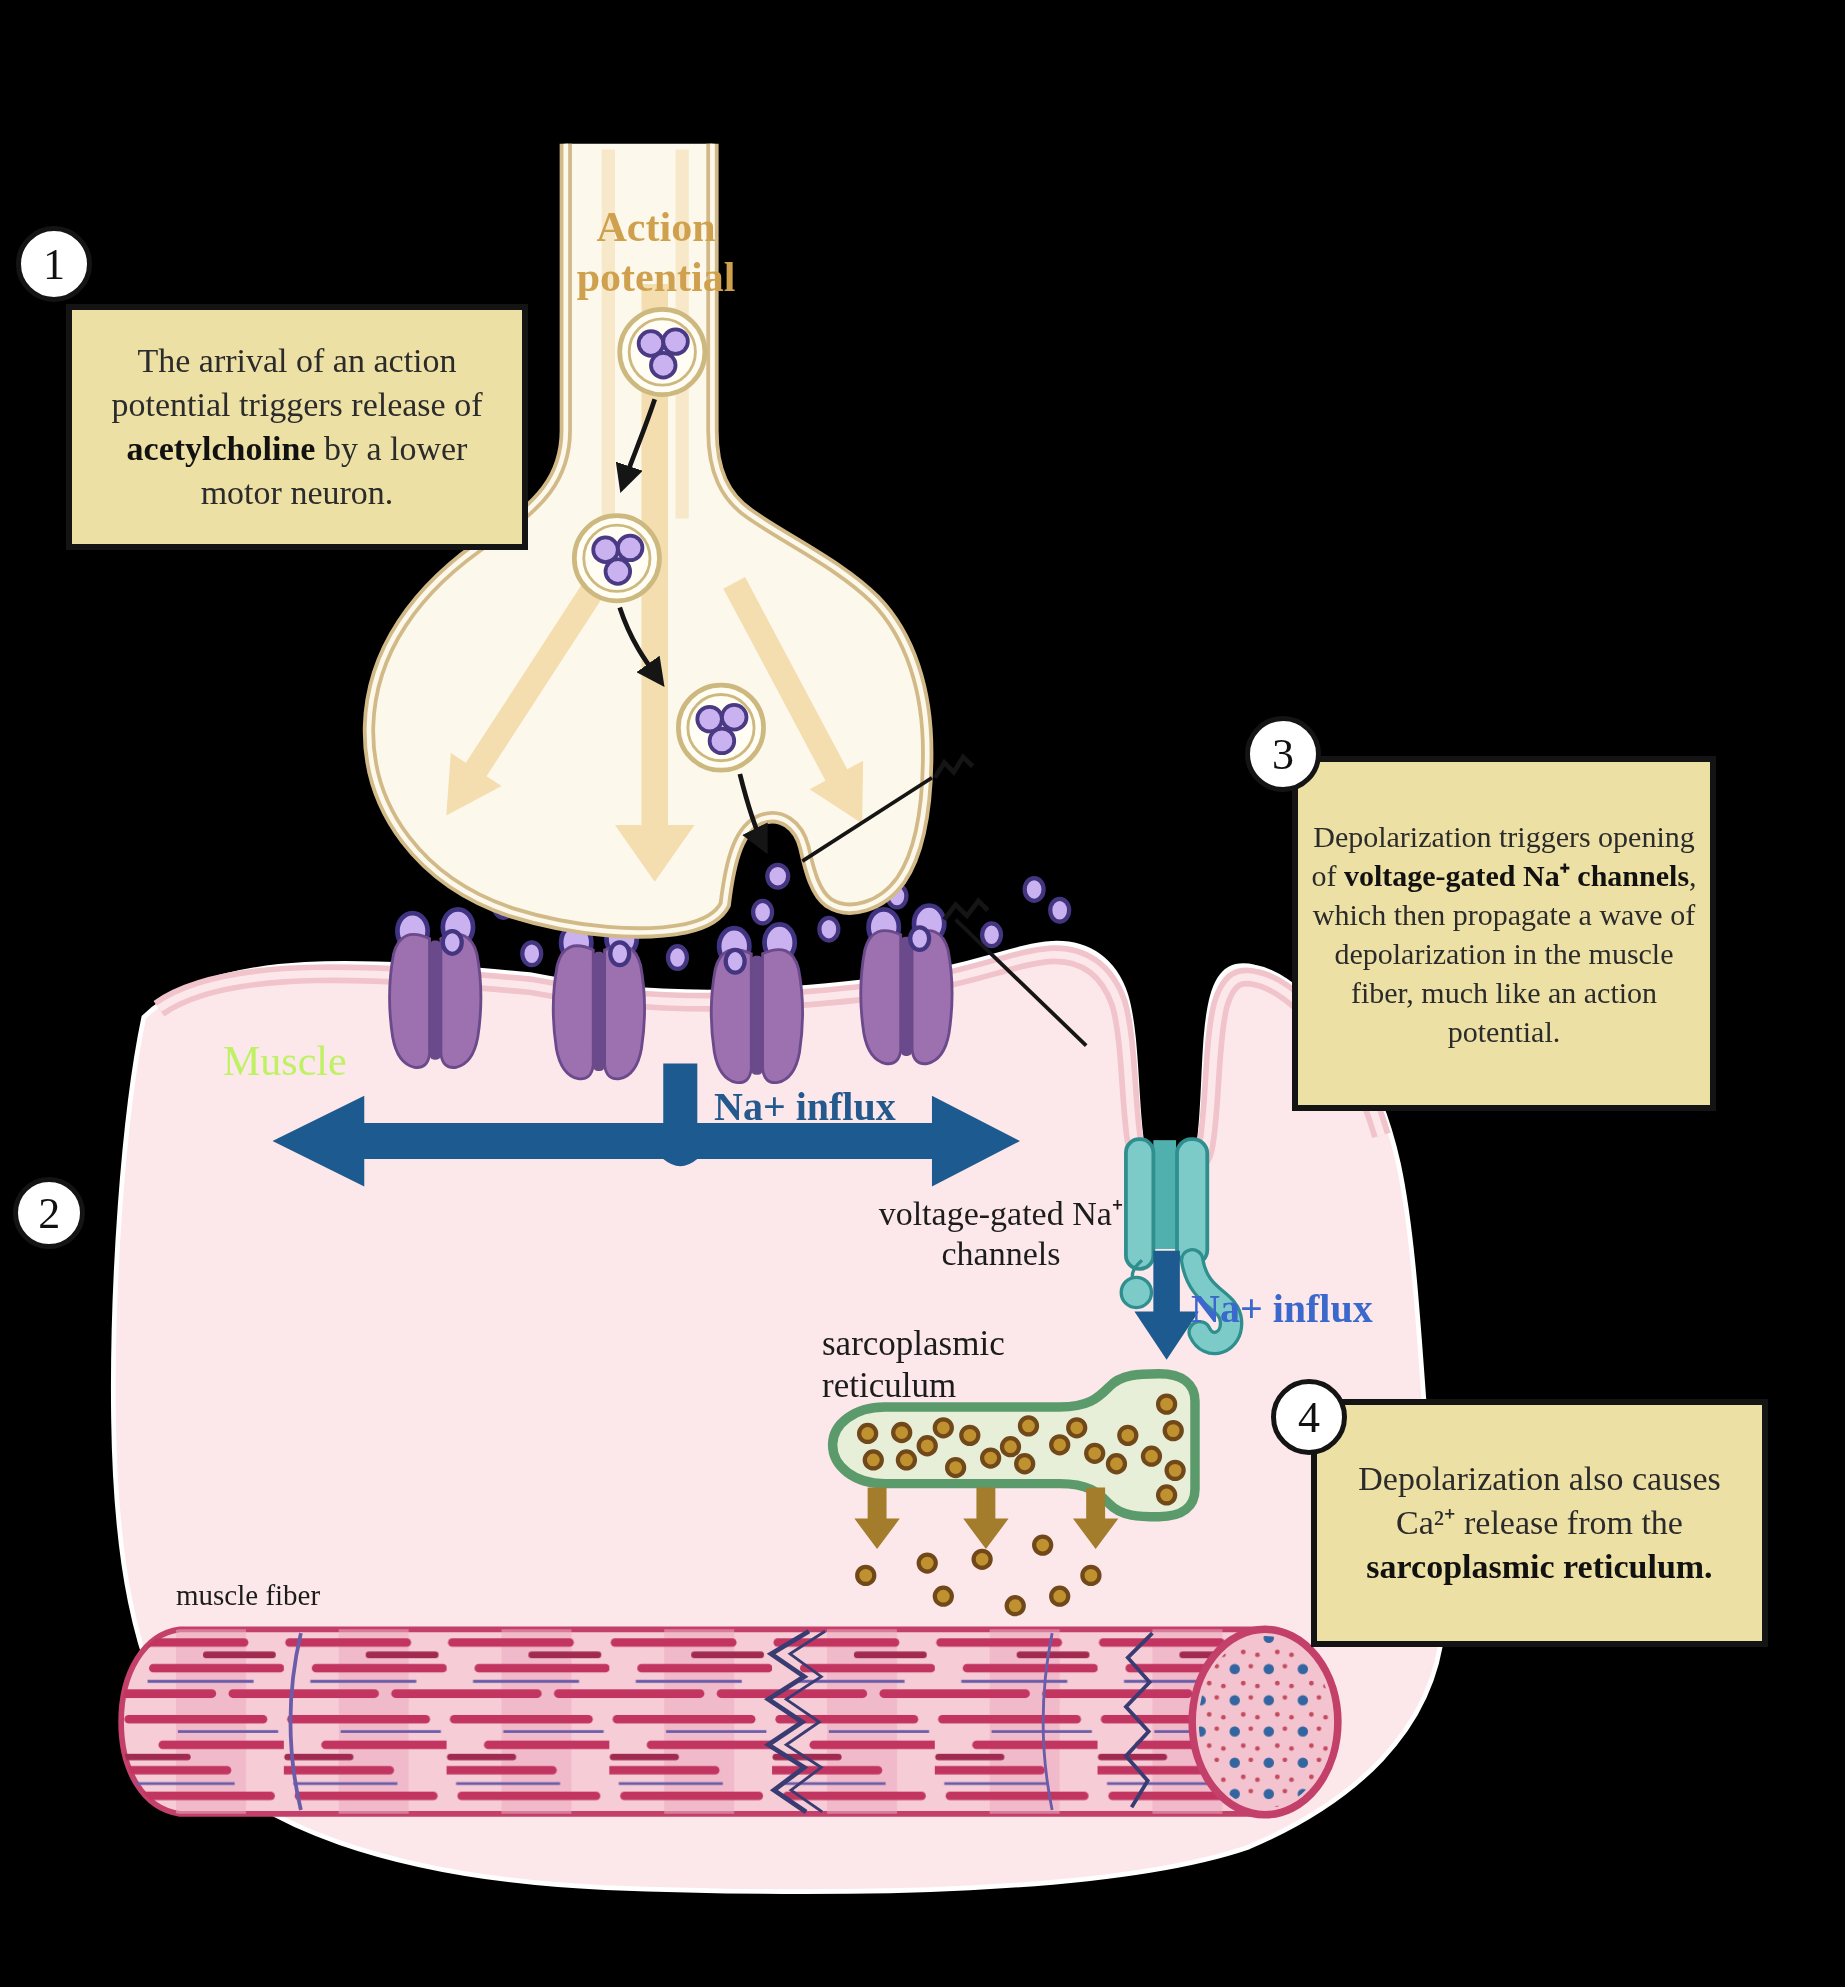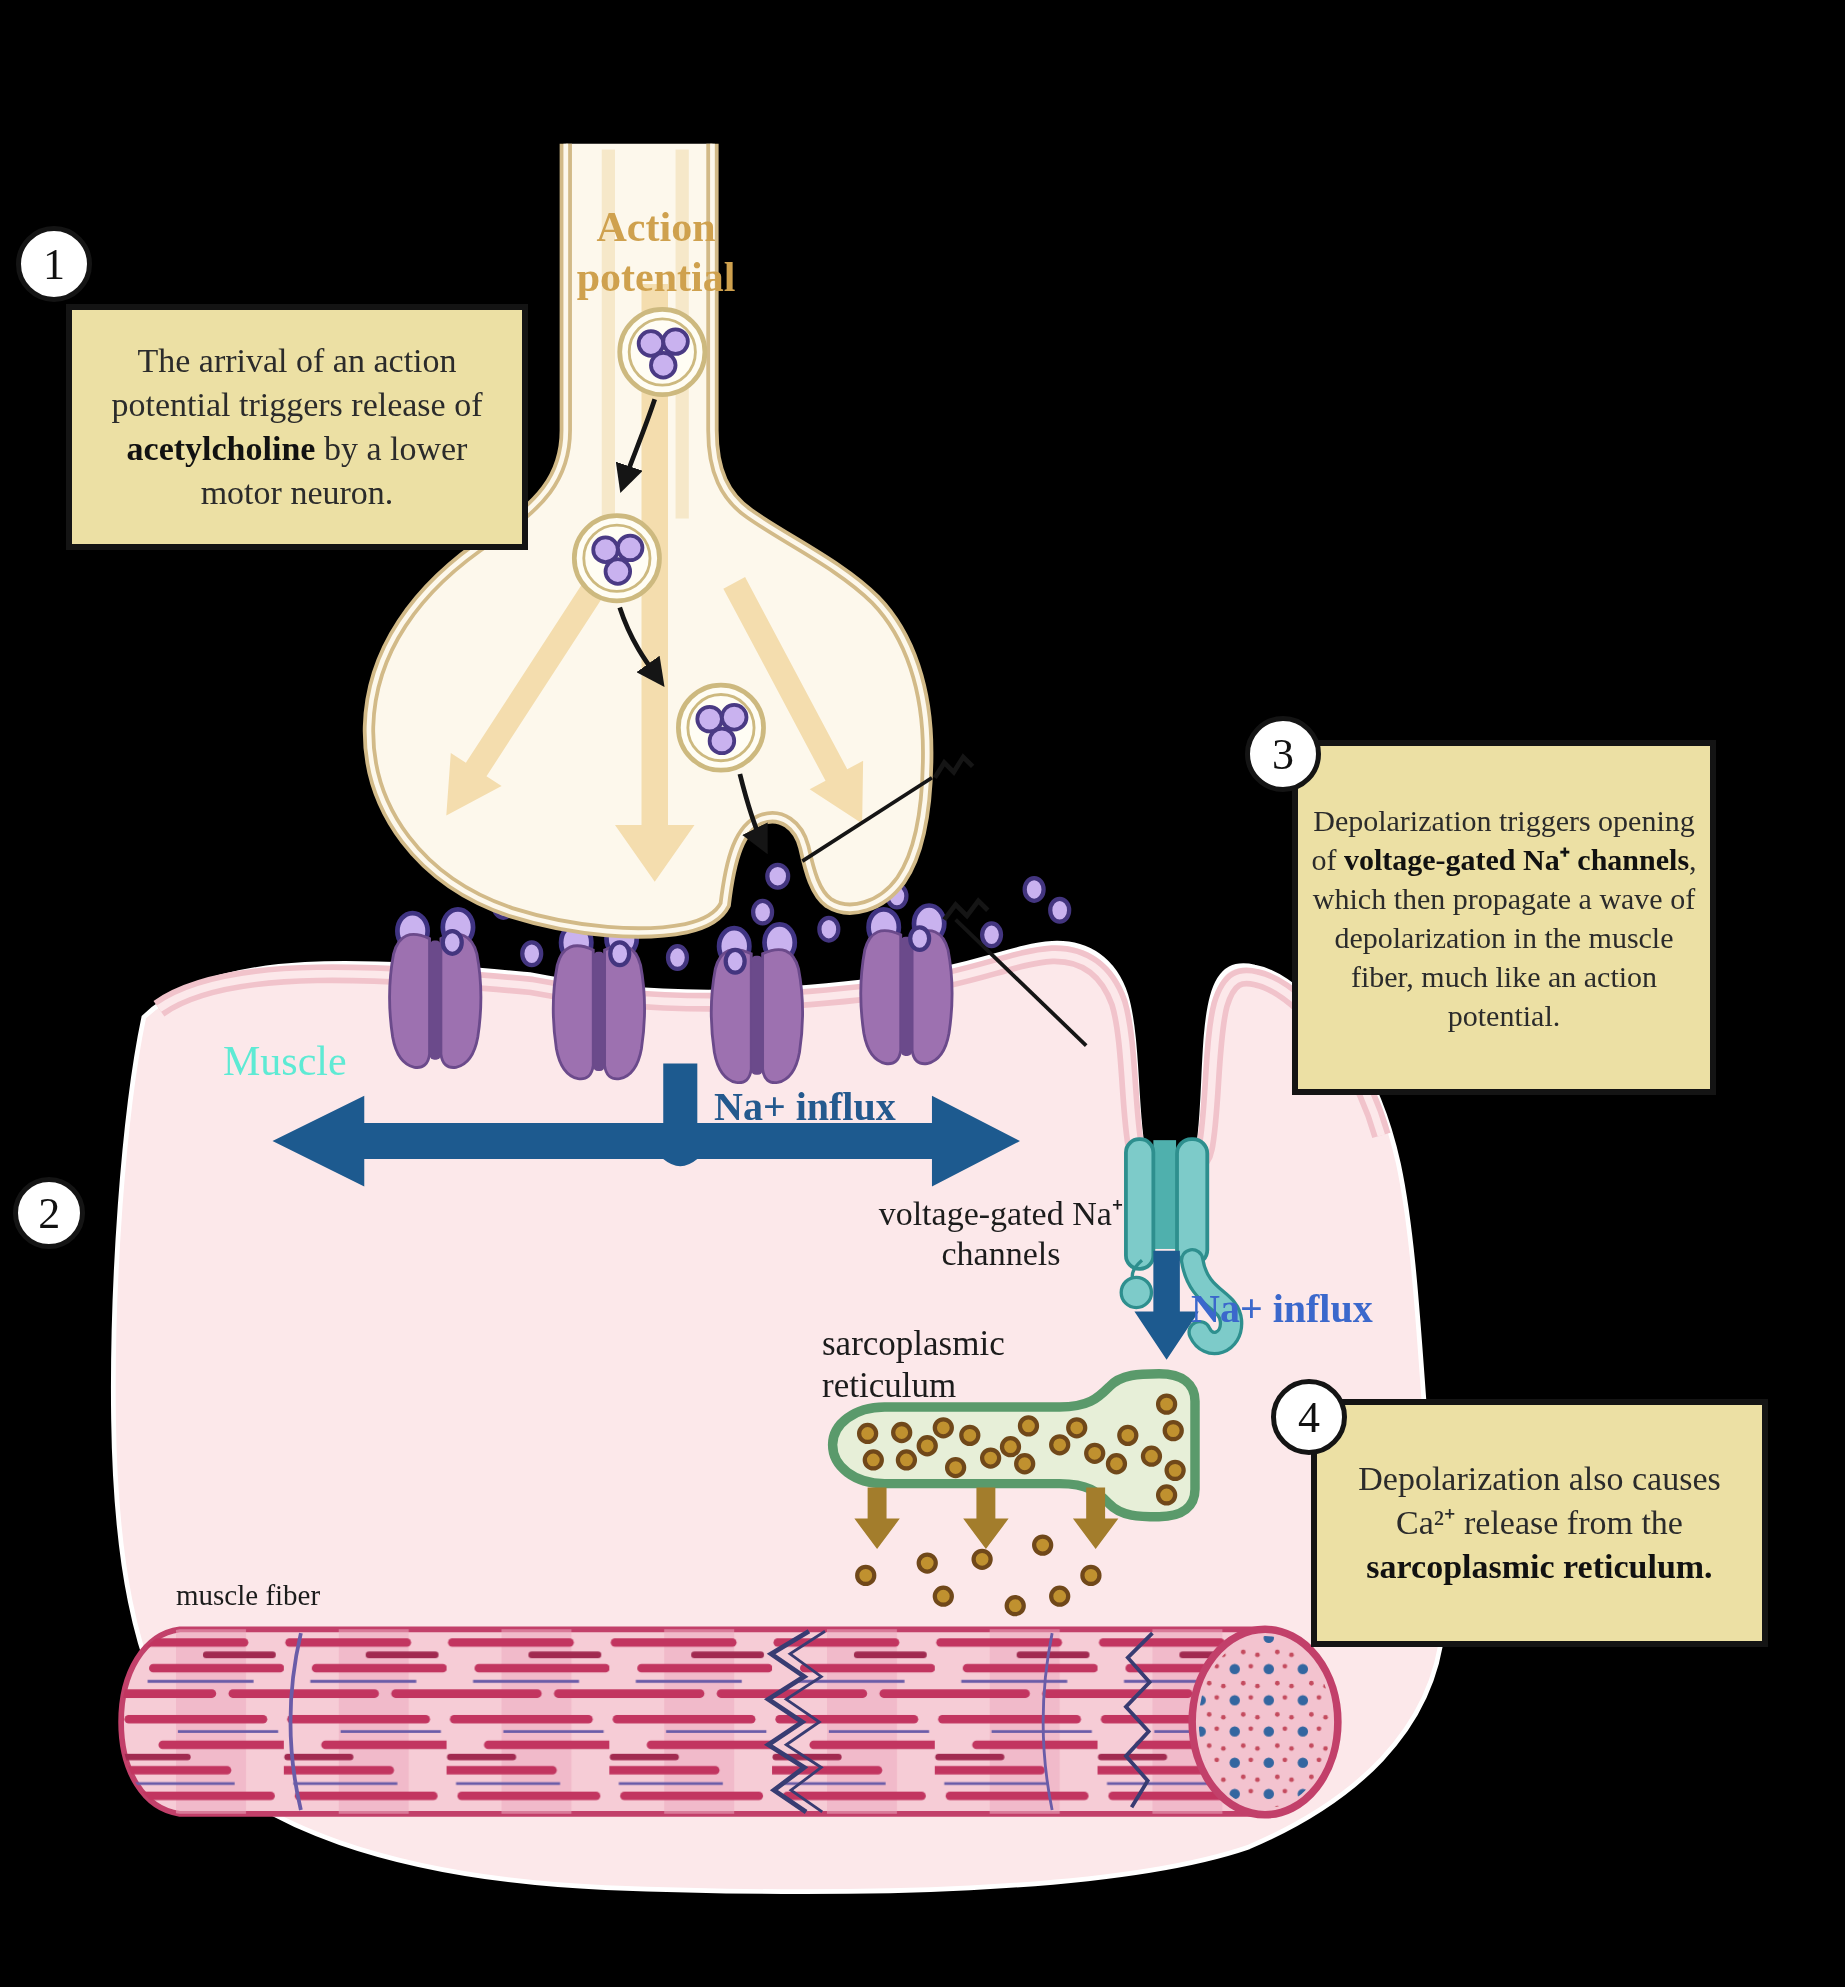"Depolarization triggers opening of" div.note-box { top: 740px -> 756px }
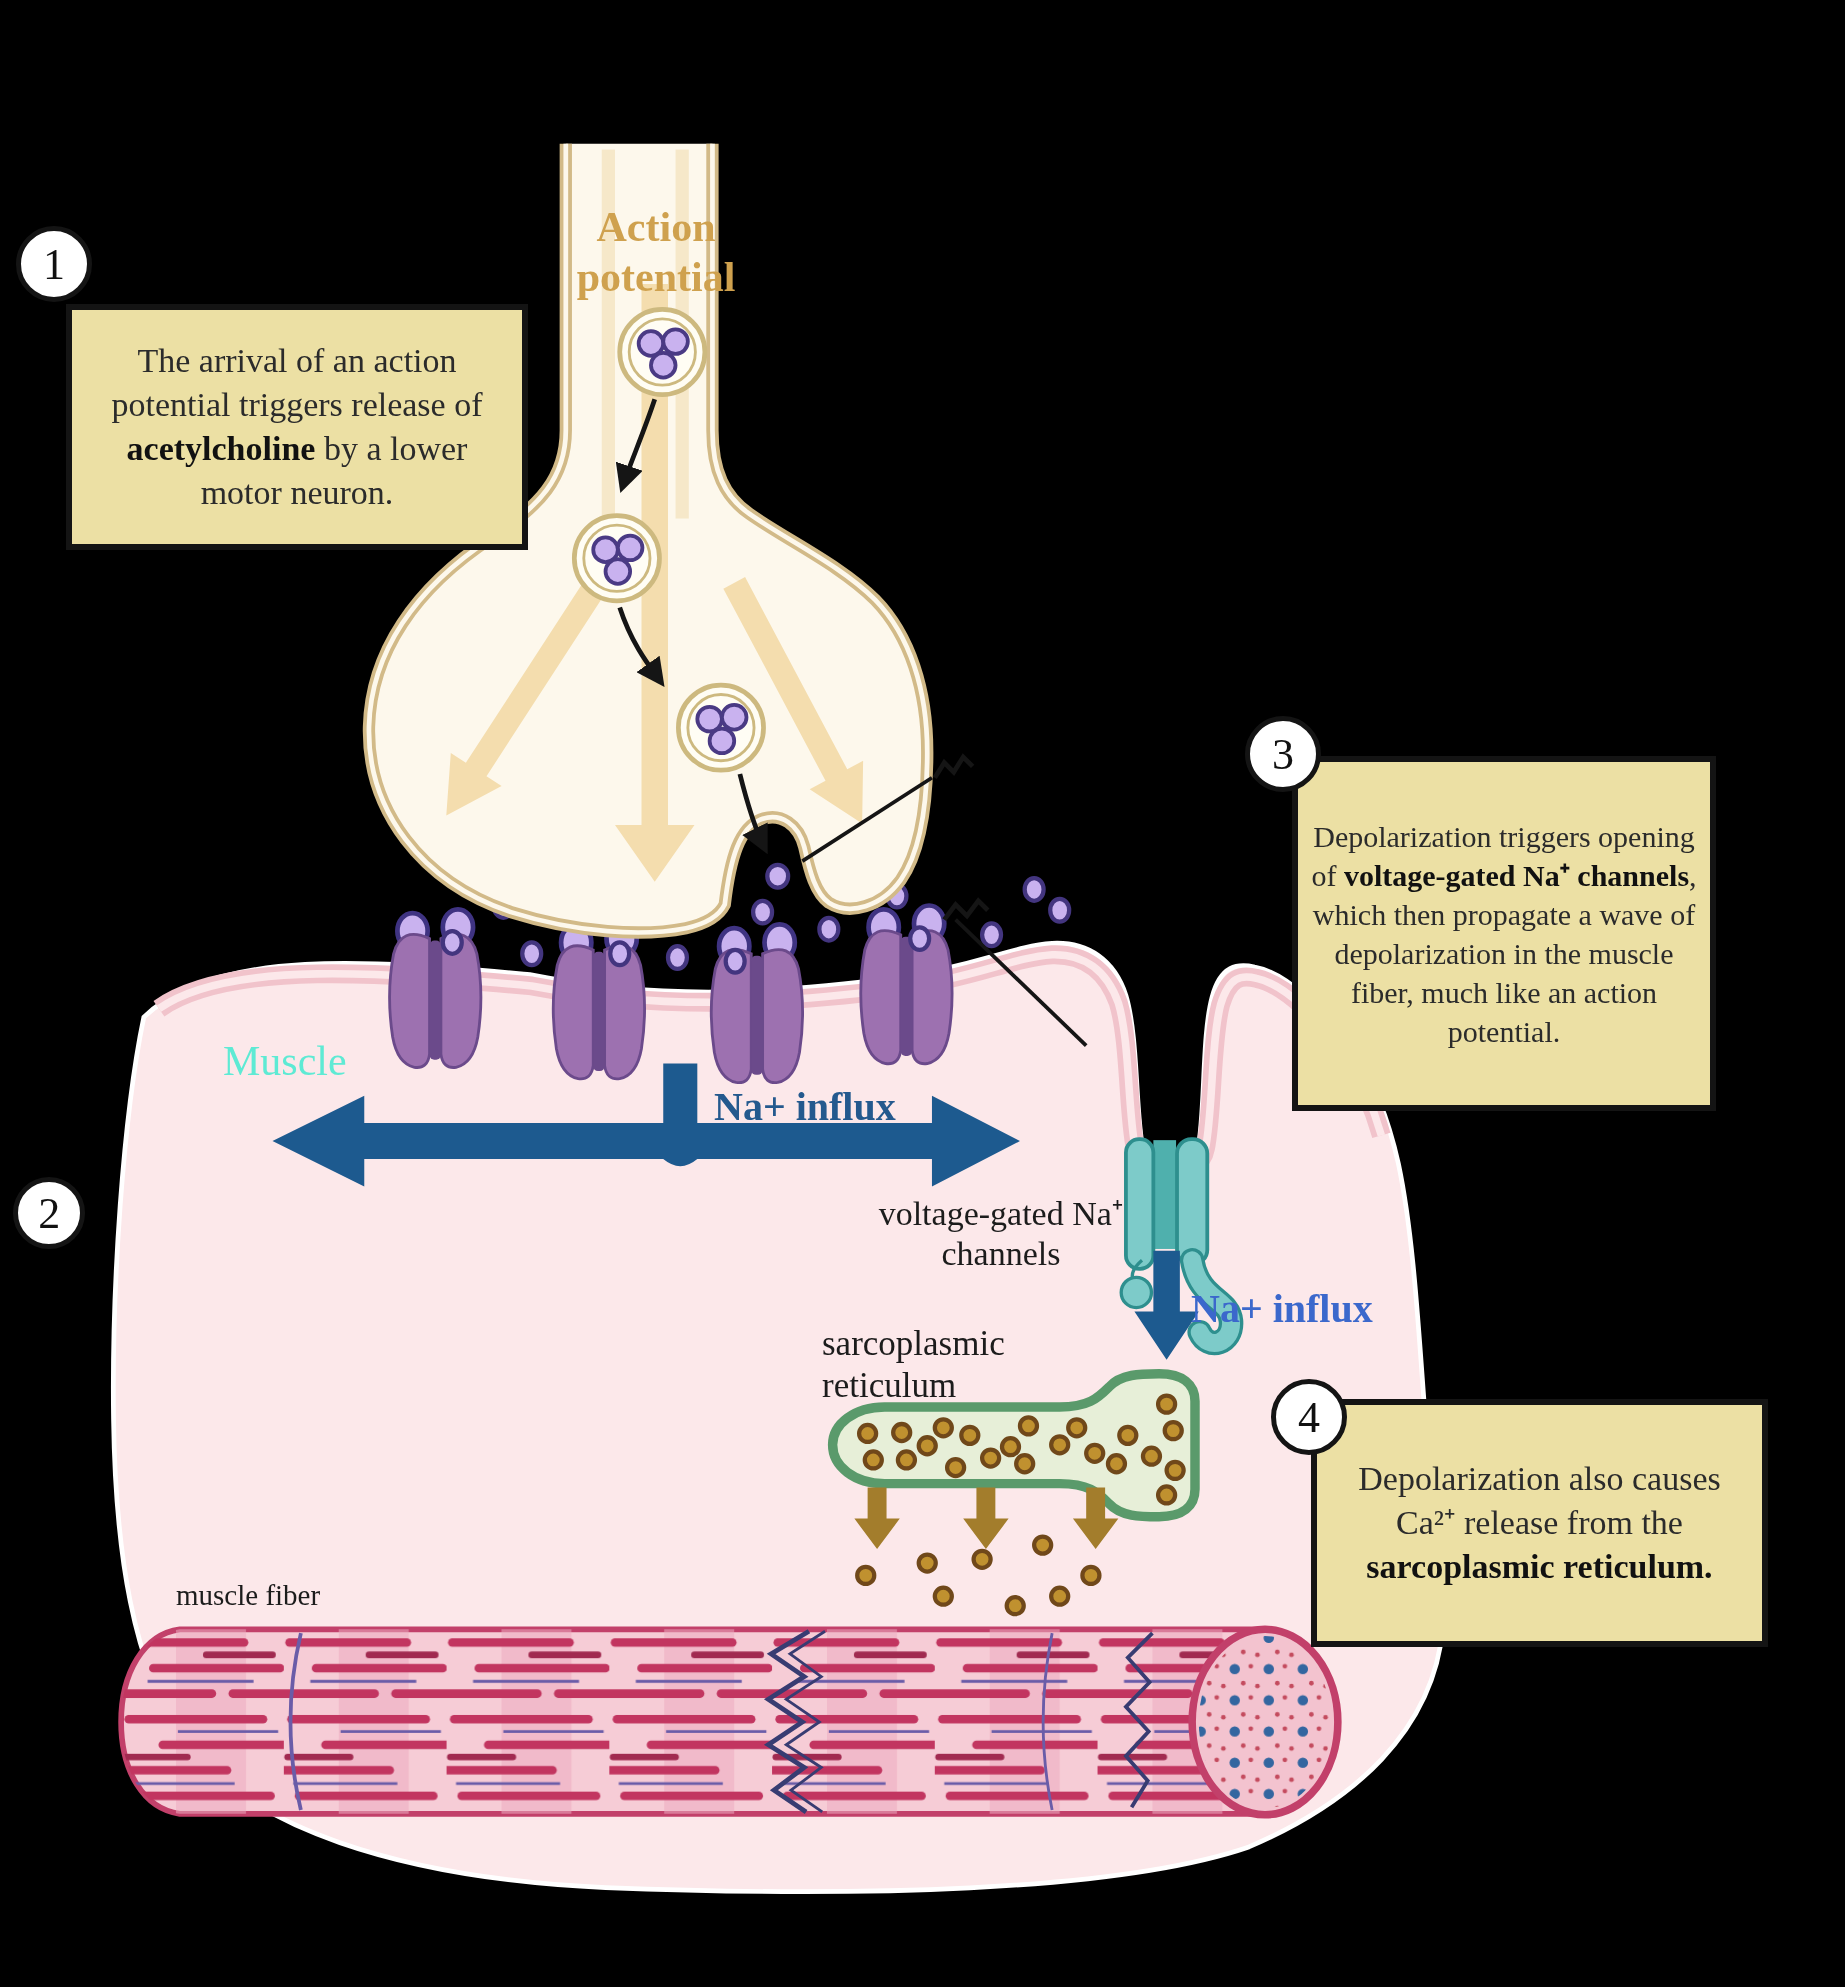"Muscle" div.lbl { color: #5eead4 -> #bef264 }
